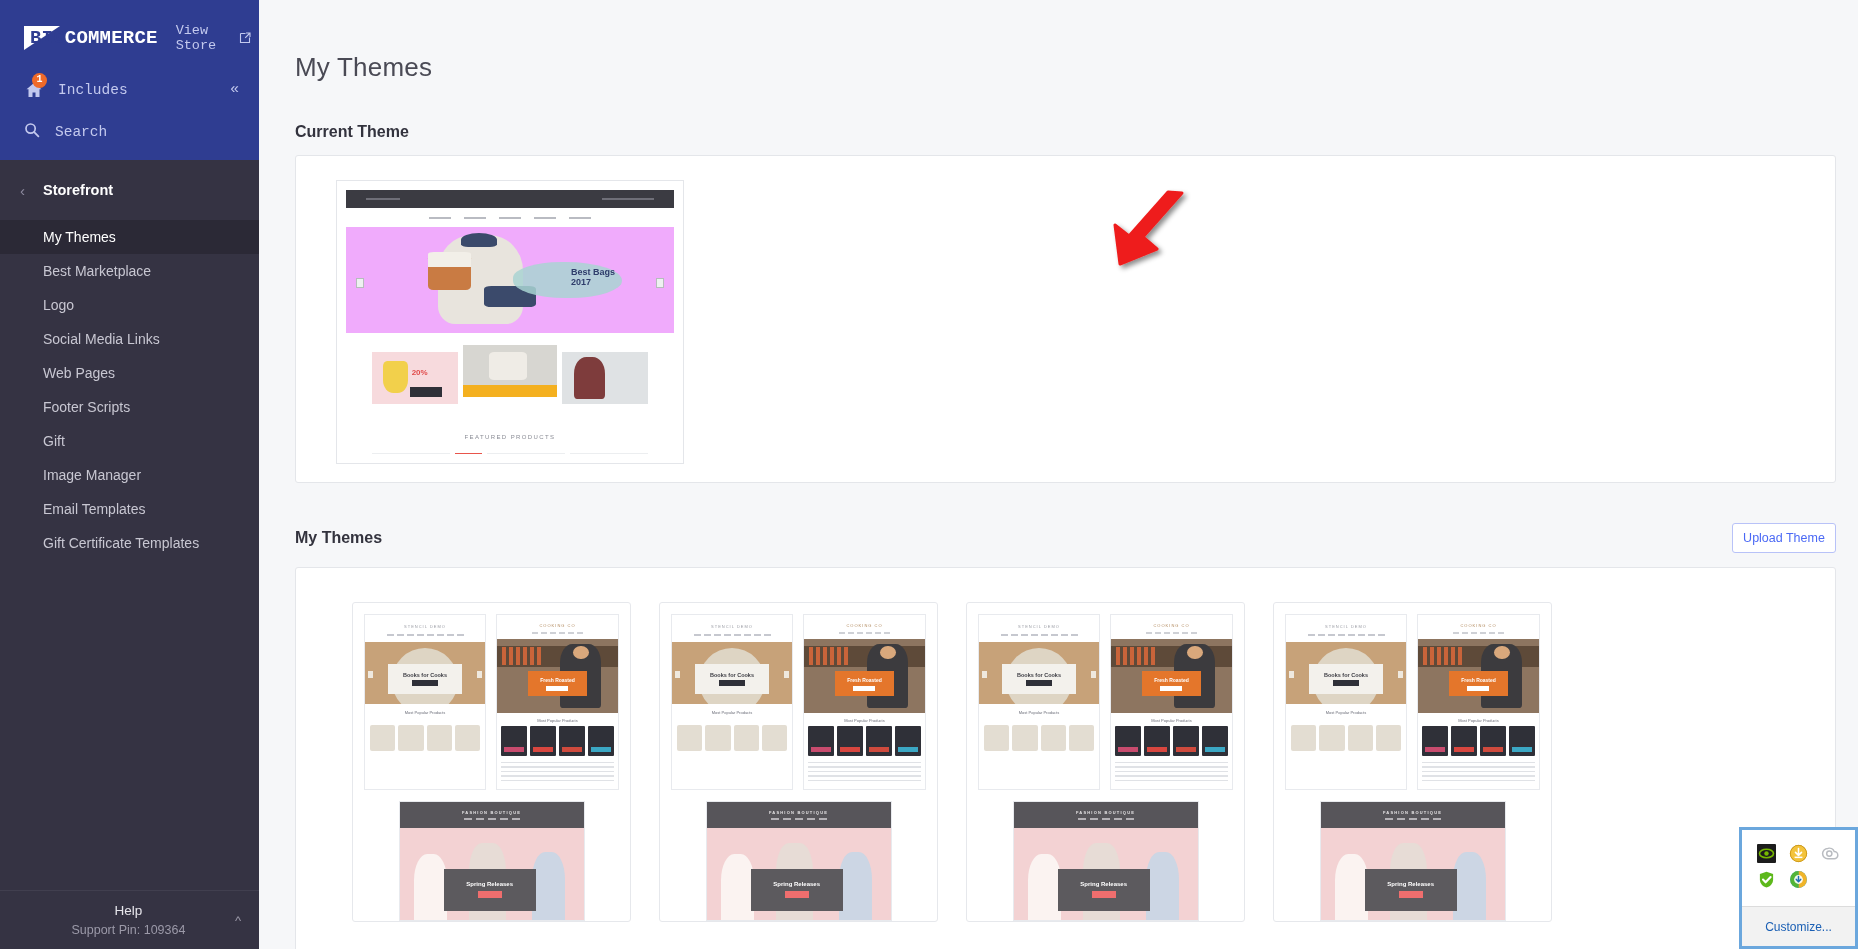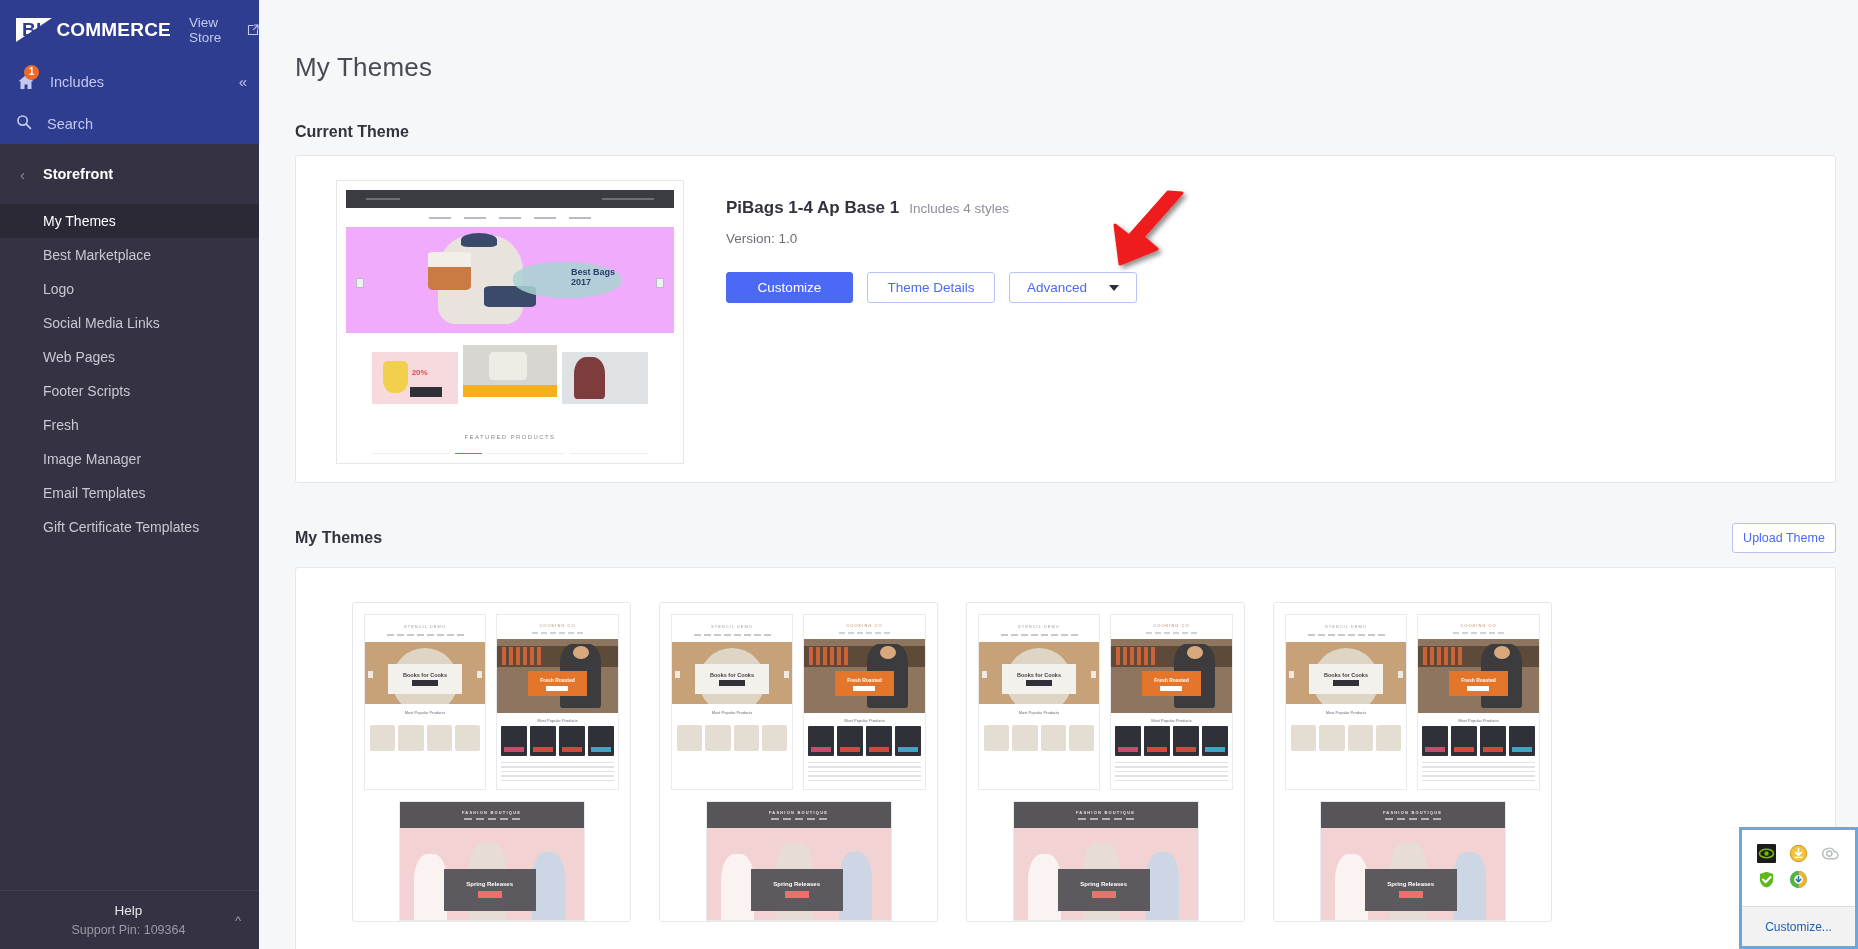"BIGCOMMERCE" .sb-top { font-family: none -> Liberation Mono, monospace; padding: 0 -> 8px }
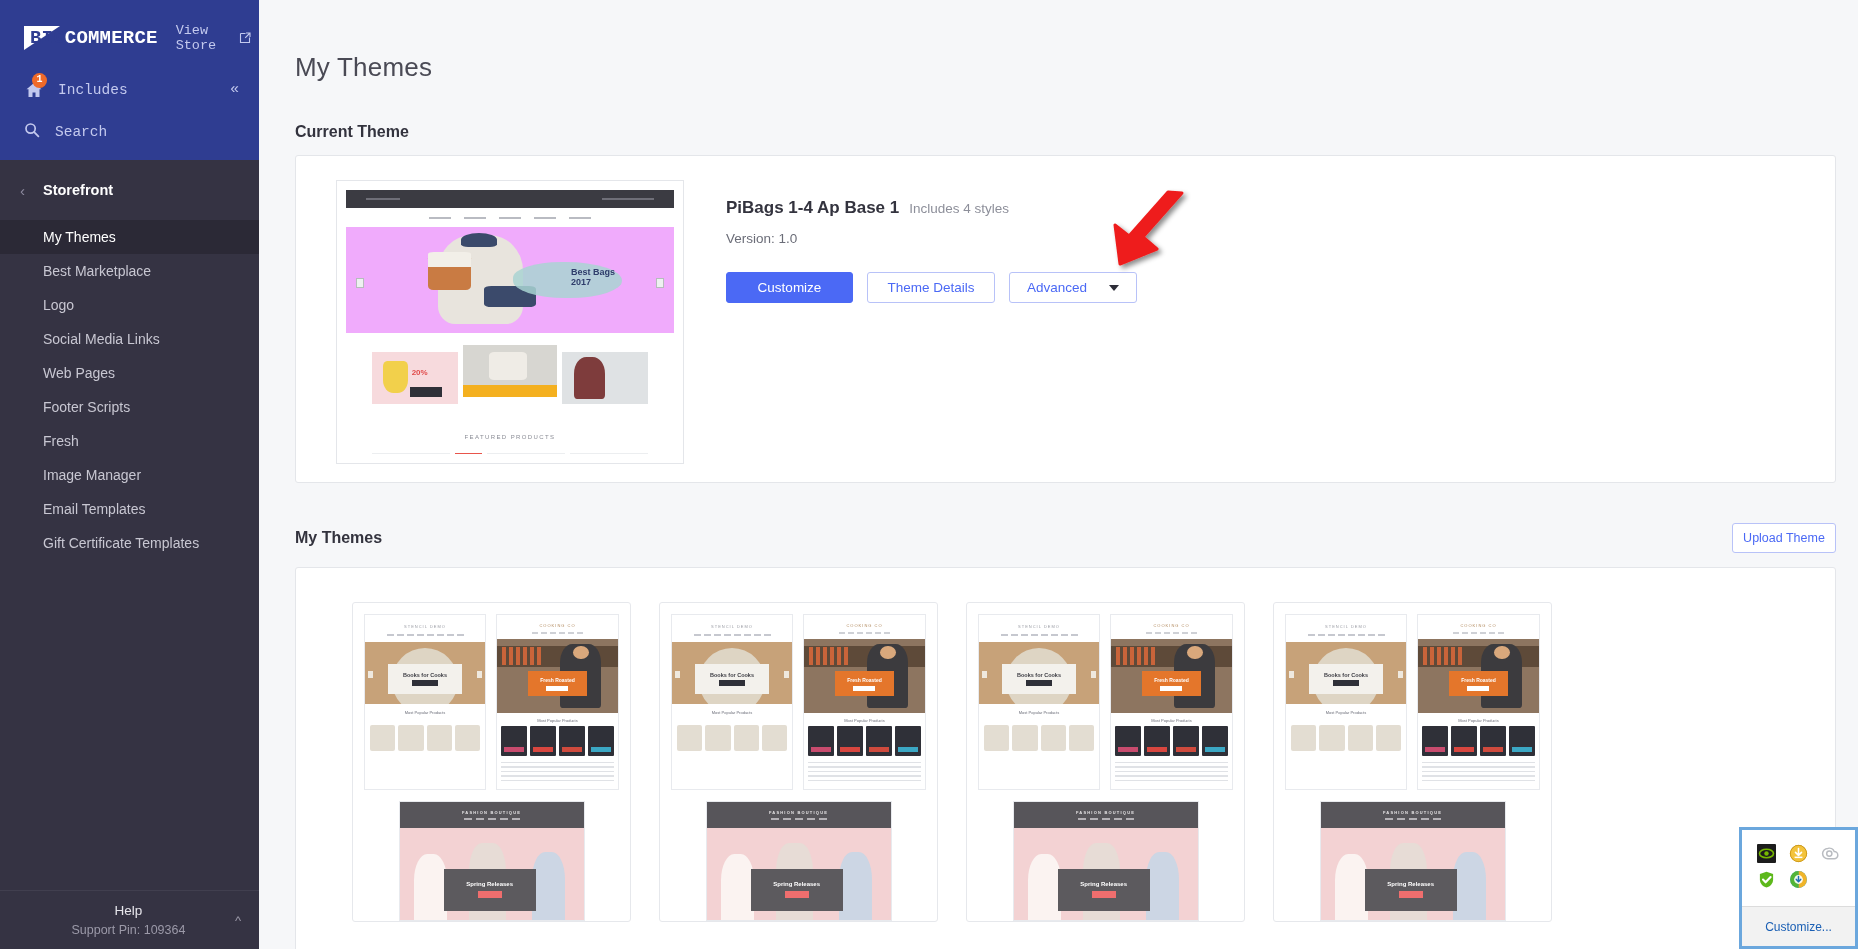"PiBags 1-4 Ap Base 1" div.theme-meta { html: <div> <div> <span>PiBags 1-4 Ap Base 1</span> <span>Includes 4 styles</span> </div> <div>Version: 1.0</div> <div> <div>Customize</div> <div>Theme Details</div> <div> <span>Advanced</span> <span></span> </div> </div> </div> -> none }
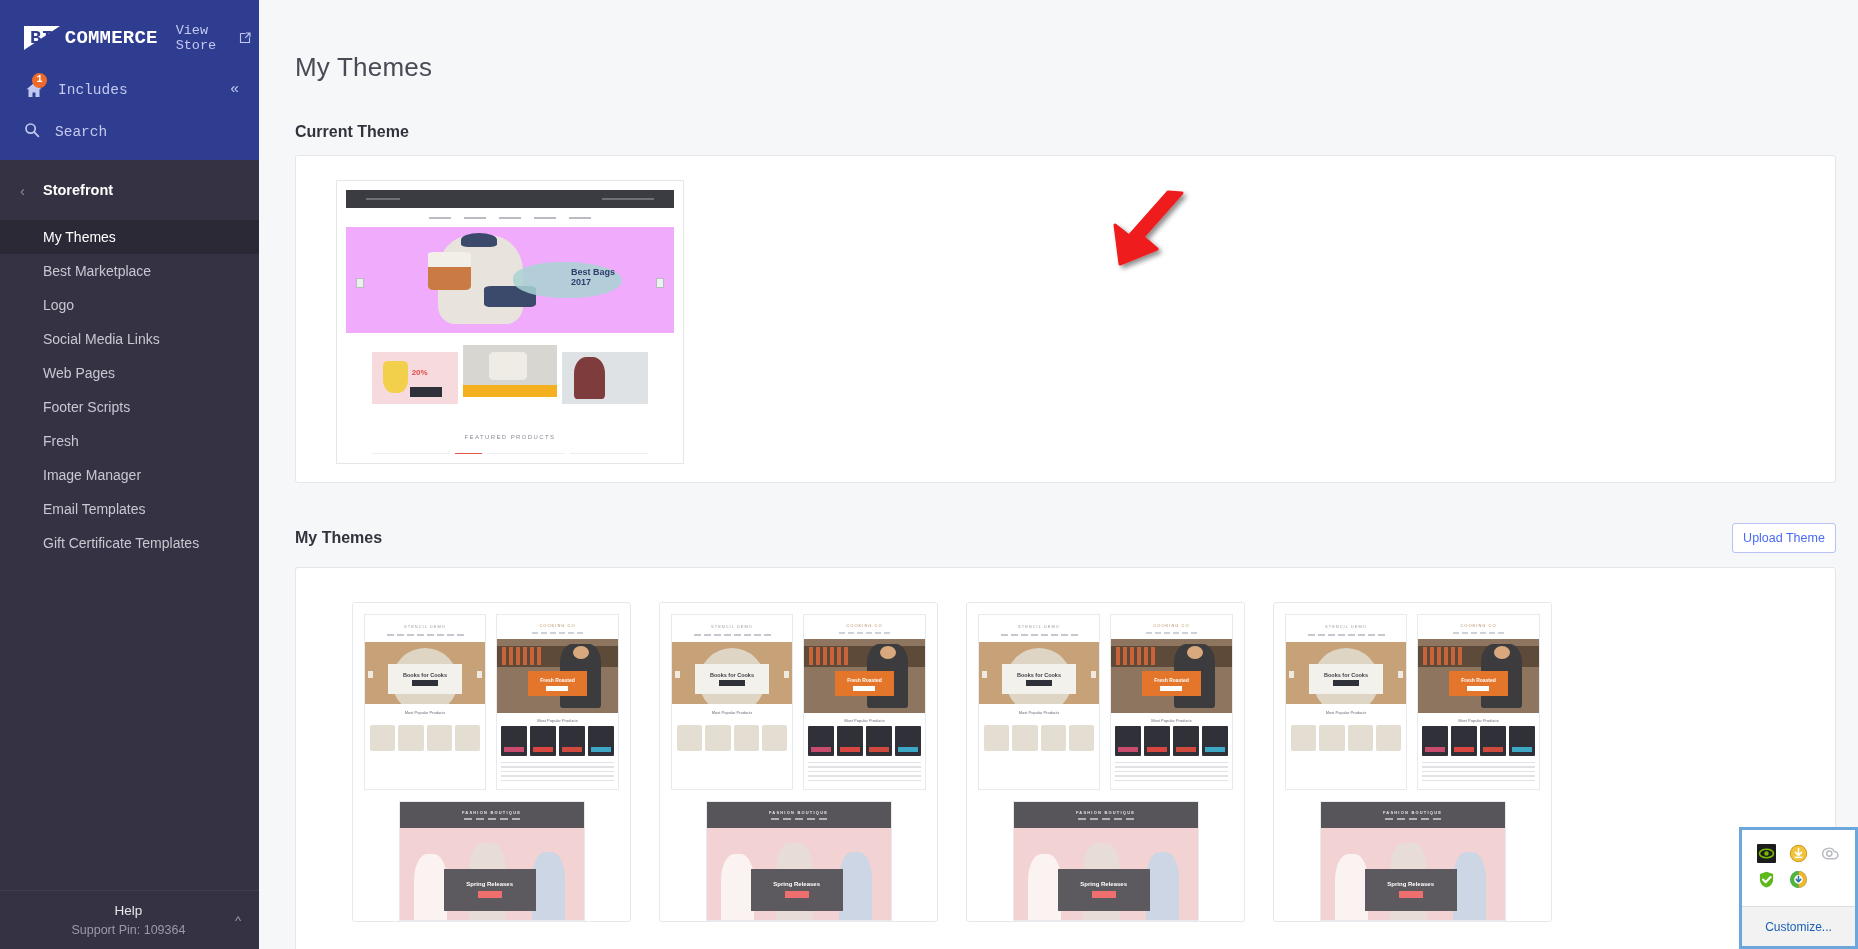"Fresh" span { text: Fresh -> Gift }
